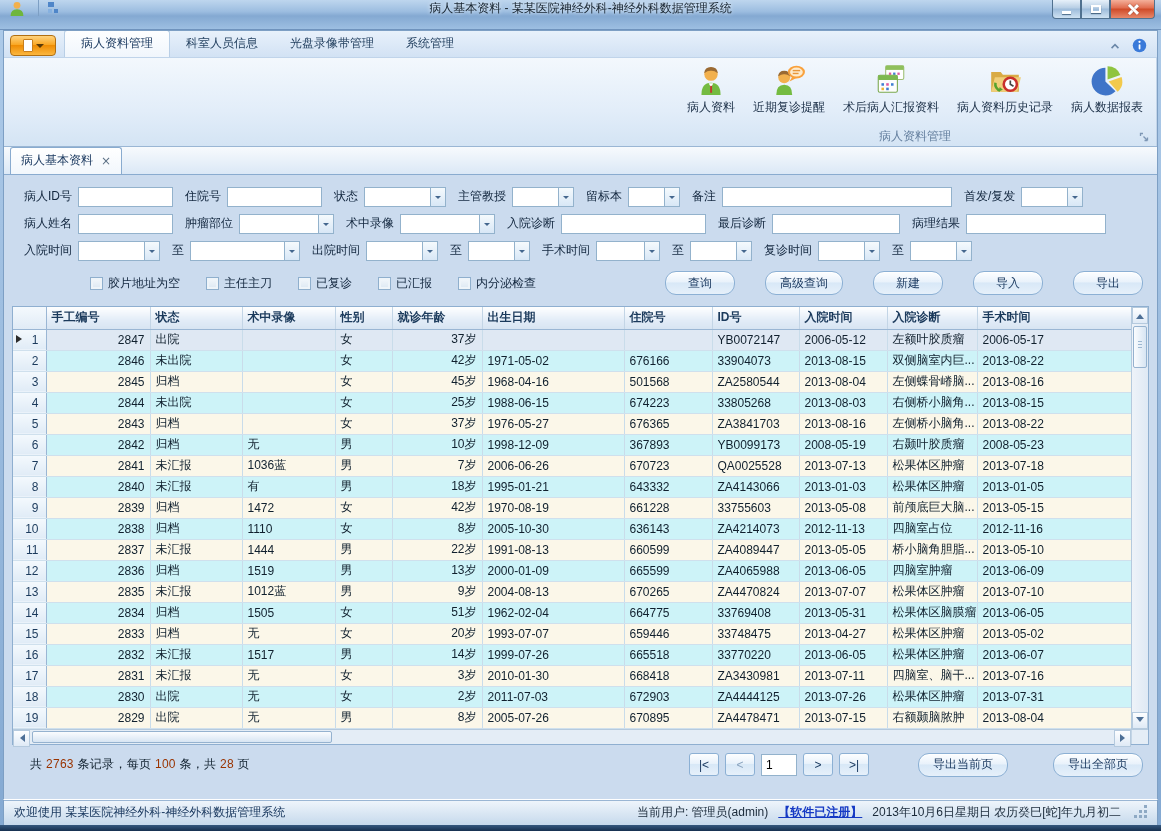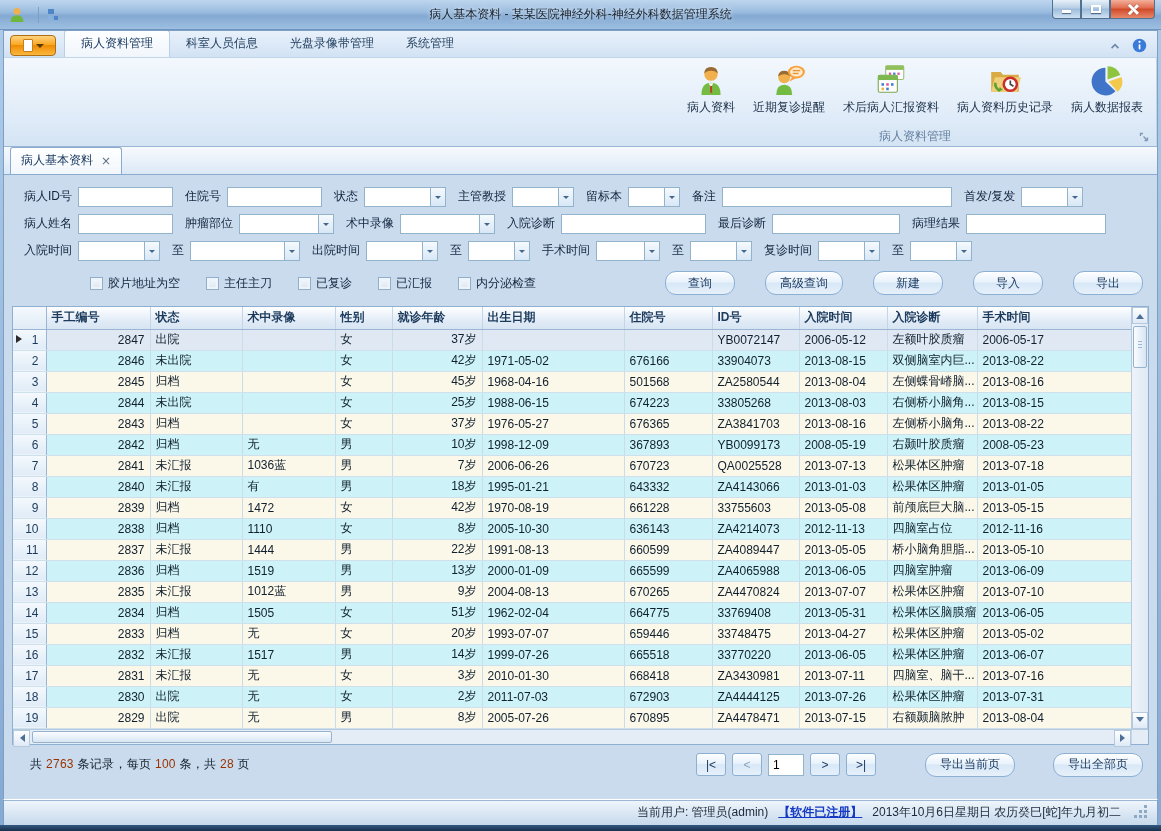"病人基本资料 - 某某医院神经外科-神经外科数据管理系统" .titlebar { align-items: center -> flex-start }
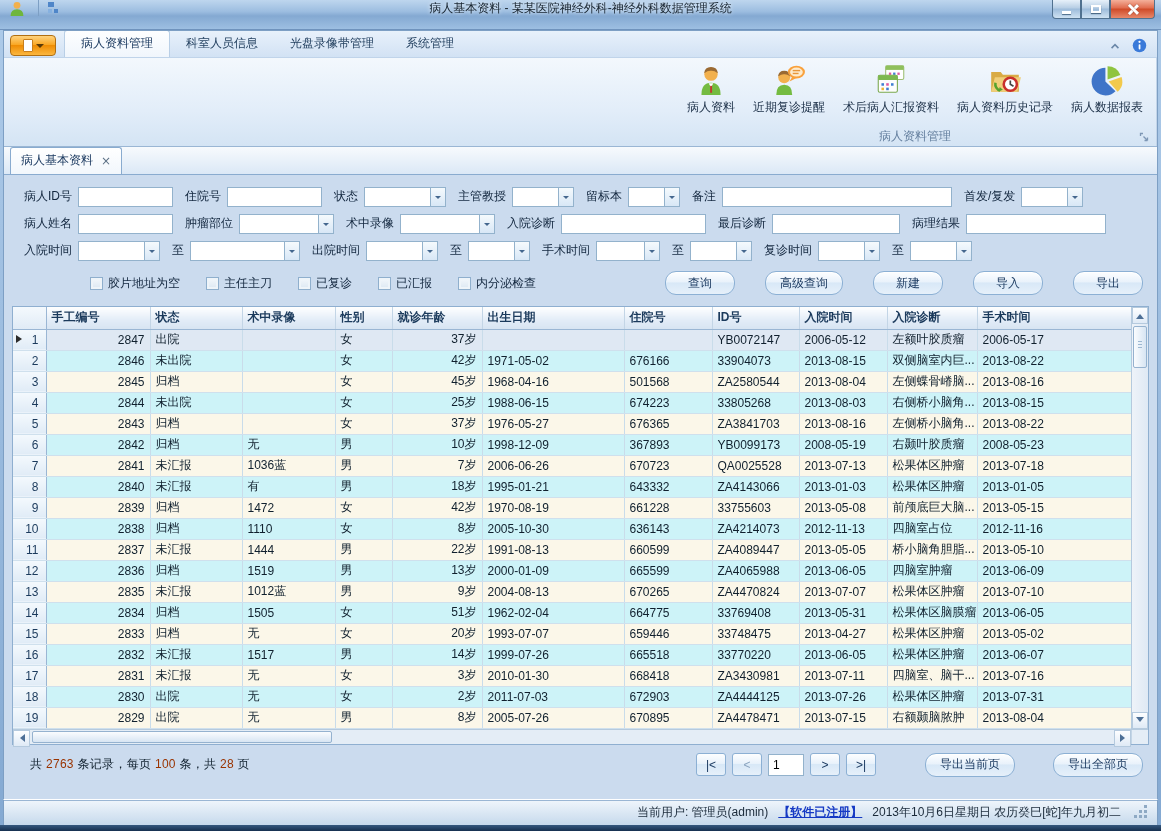"导出当前页" .exp-btns { gap: 17px -> 24px }
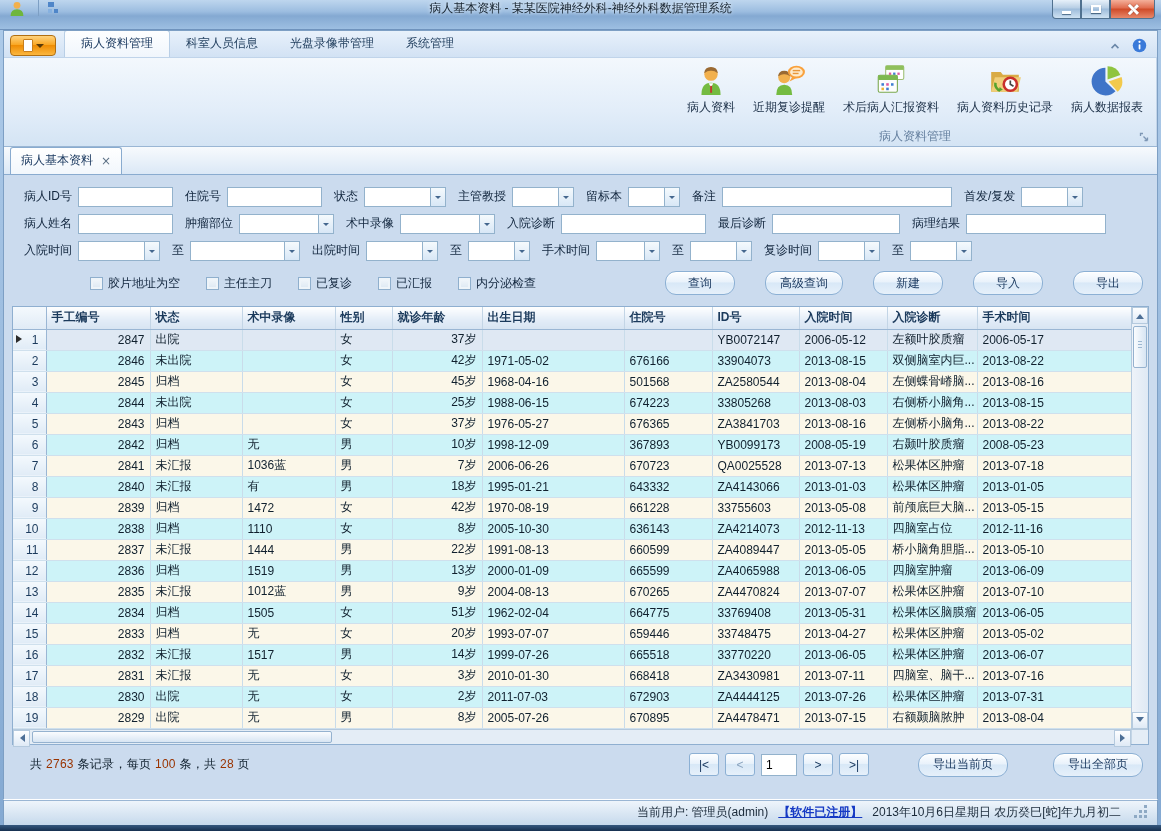"欢迎使用 某某医院神经外科-神经外科数据管理系统" span { html: none -> <span>欢迎使用 某某医院神经外科-神经外科数据管理系统</span> }
